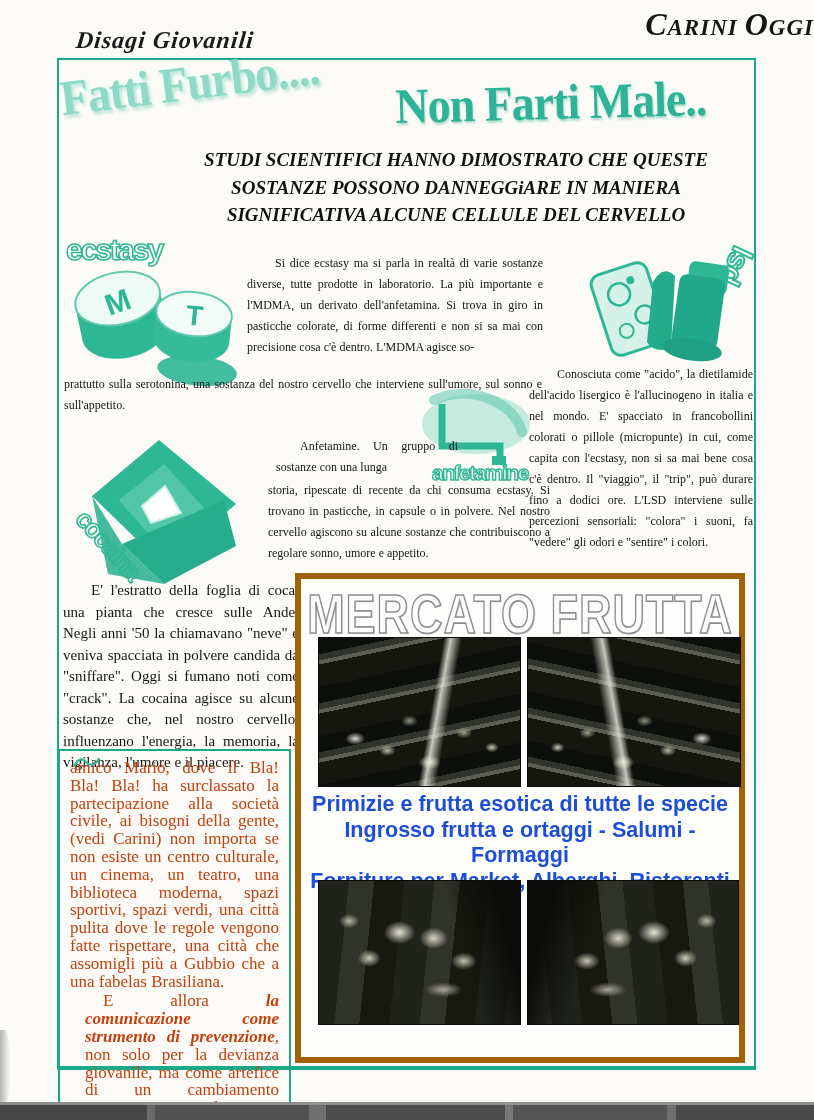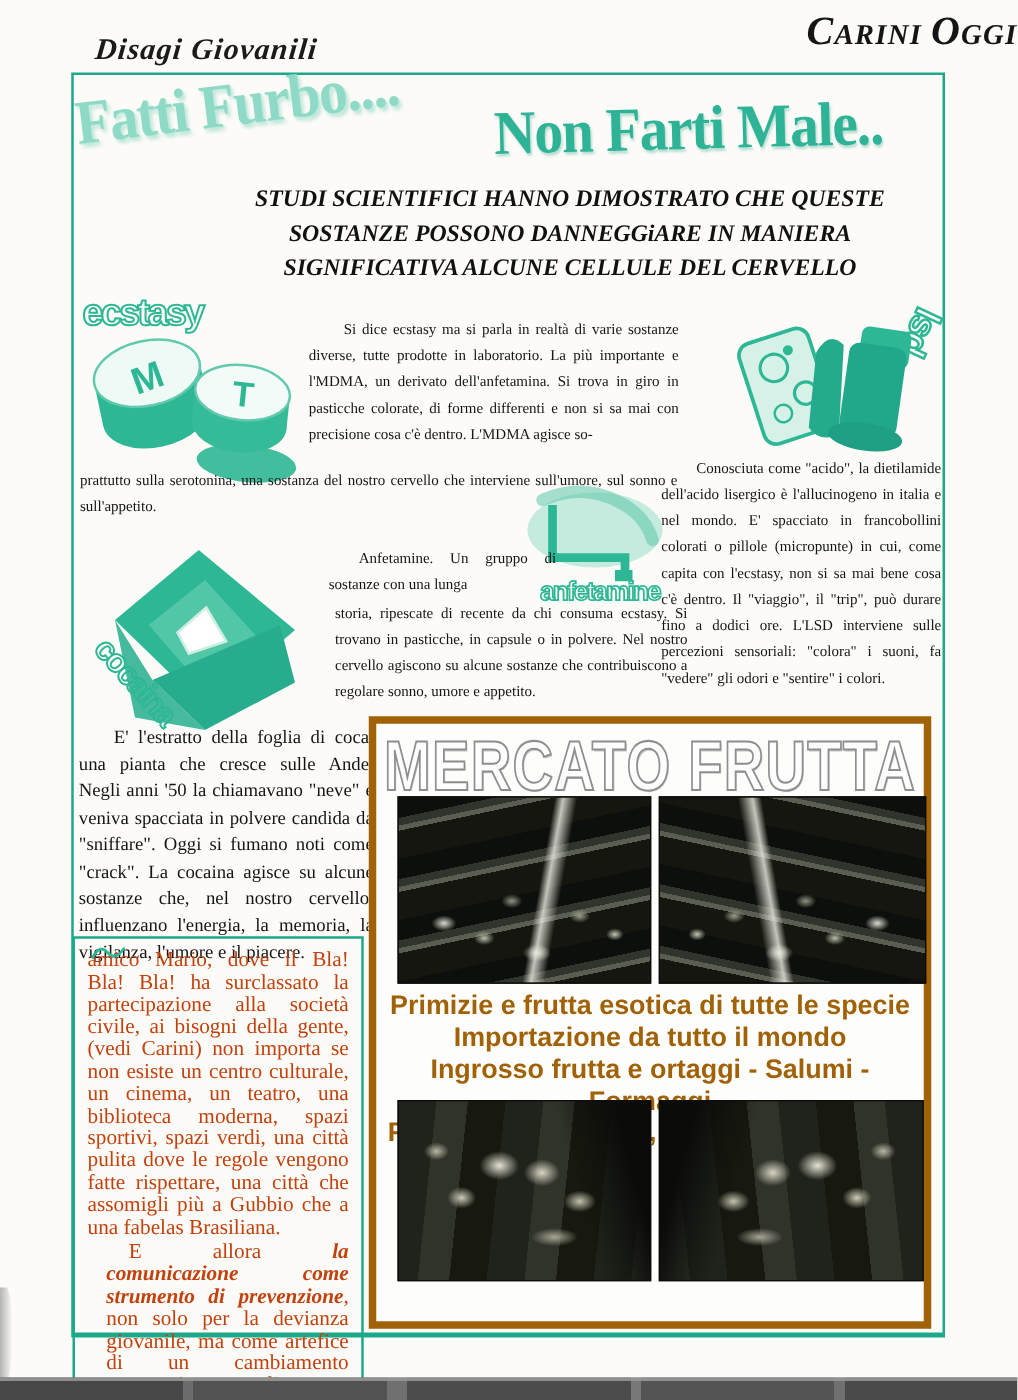"Anfetamine. Un gruppo di sostanze" .p-anf-1 { left: 263px -> 276px }
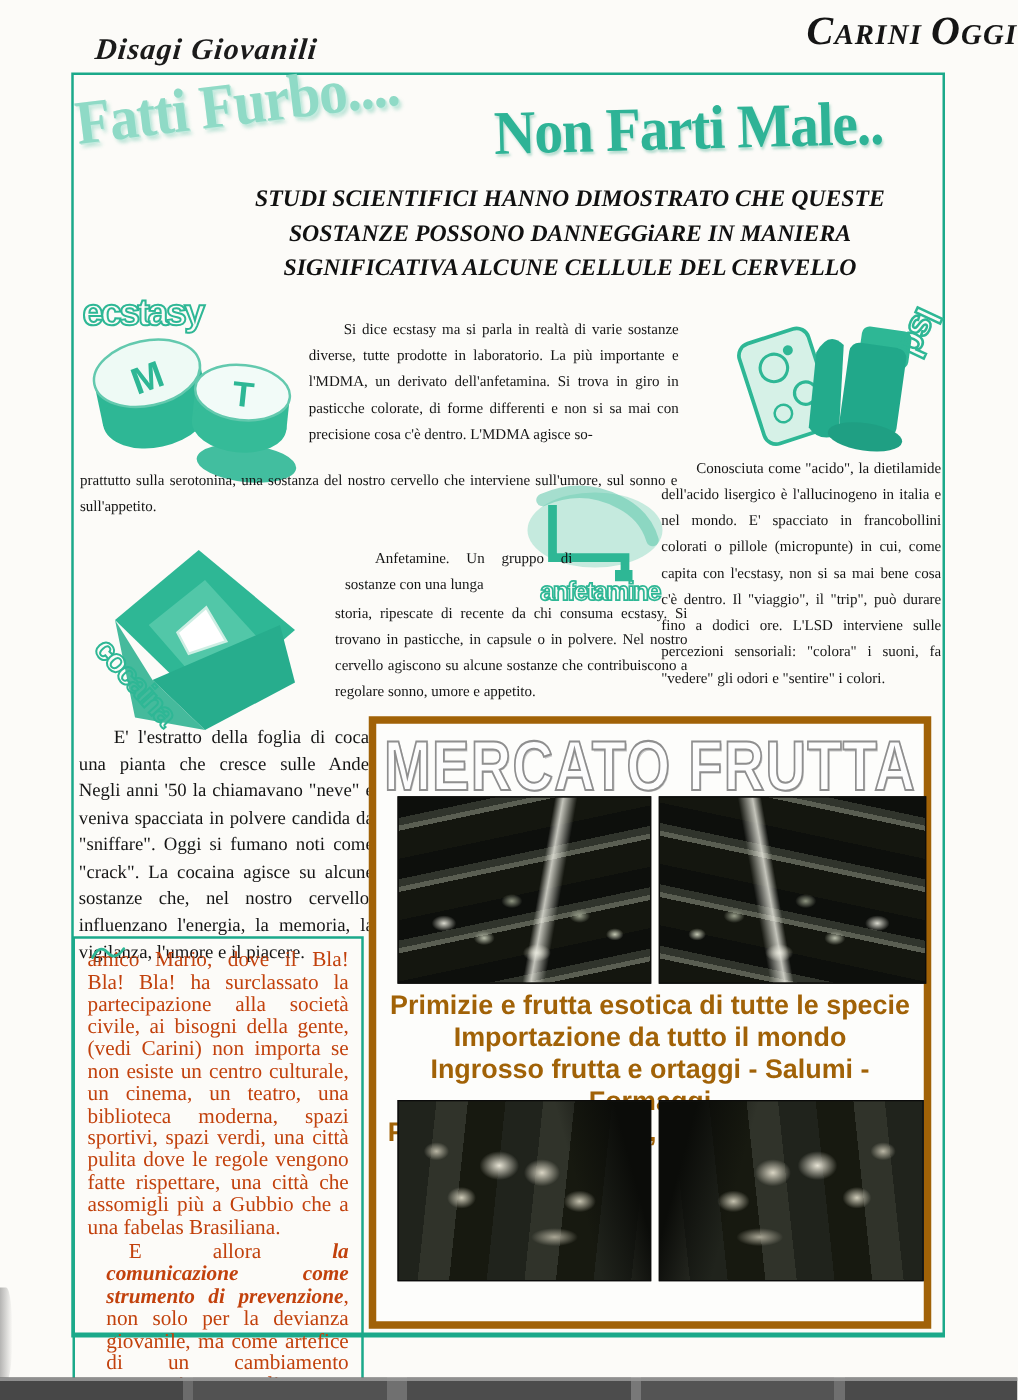"Primizie e frutta esotica di" .ad-lines { color: #a16207 -> #1d4ed8 }
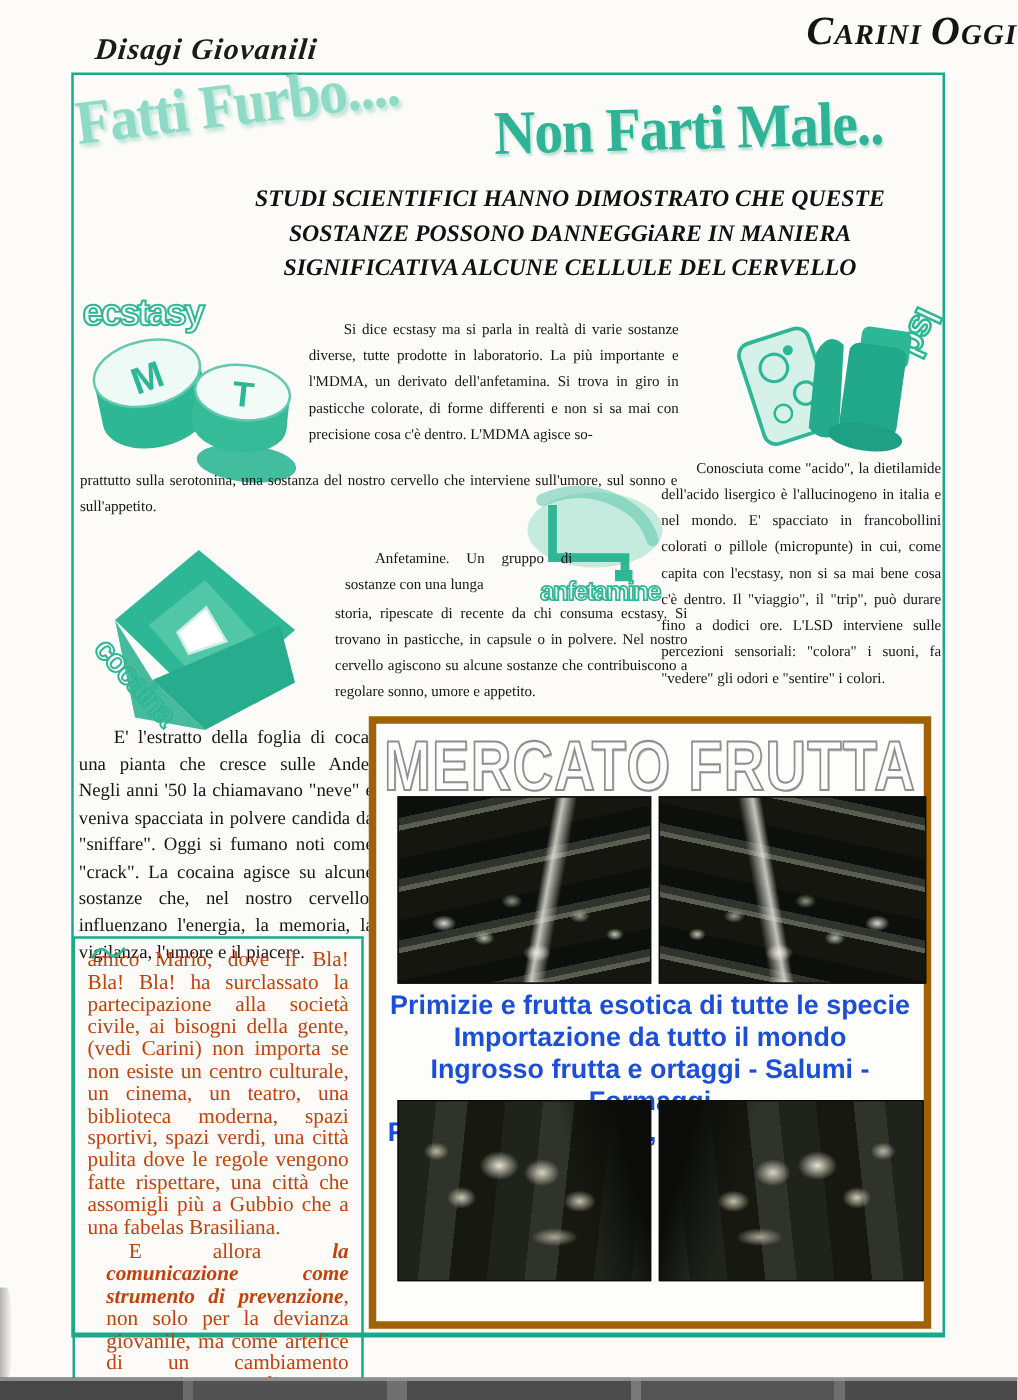"Importazione da tutto il mondo" div { html: <div>Importazione da tutto il mondo</div> -> none }
